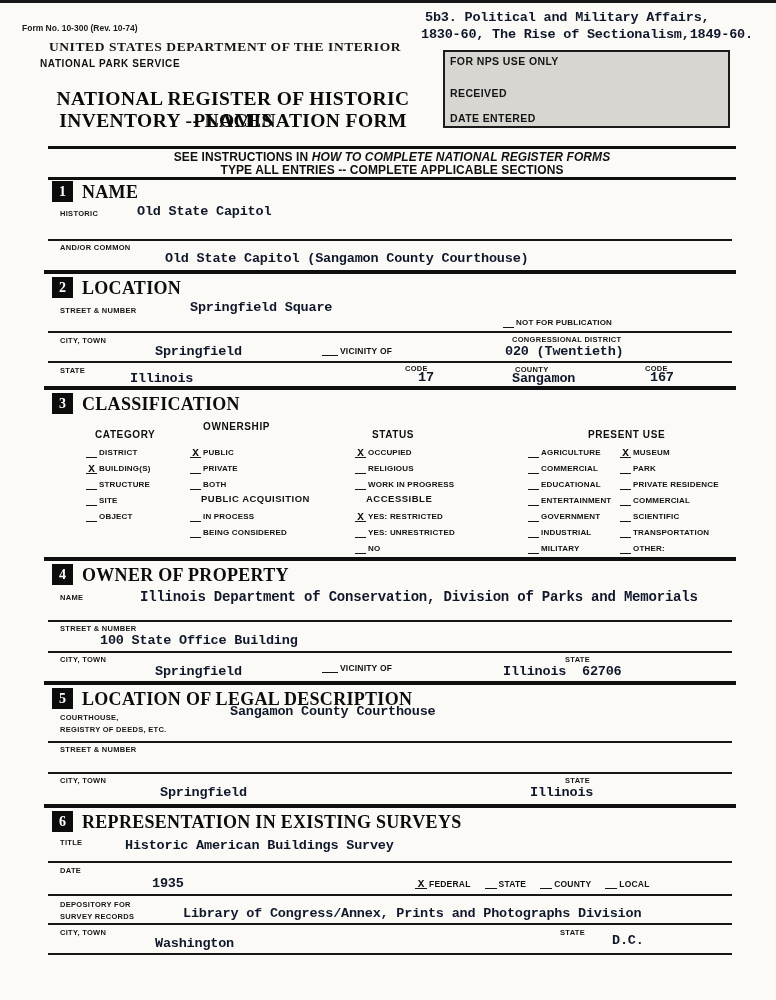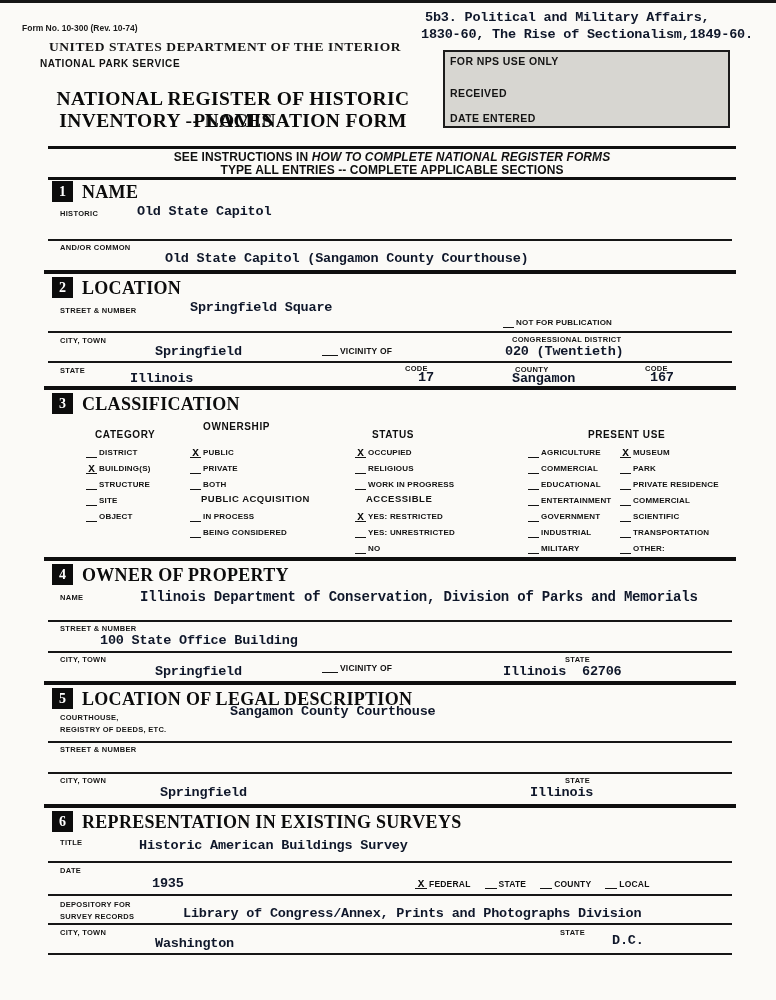"Historic American Buildings Survey" div.typed { left: 139px -> 125px }
